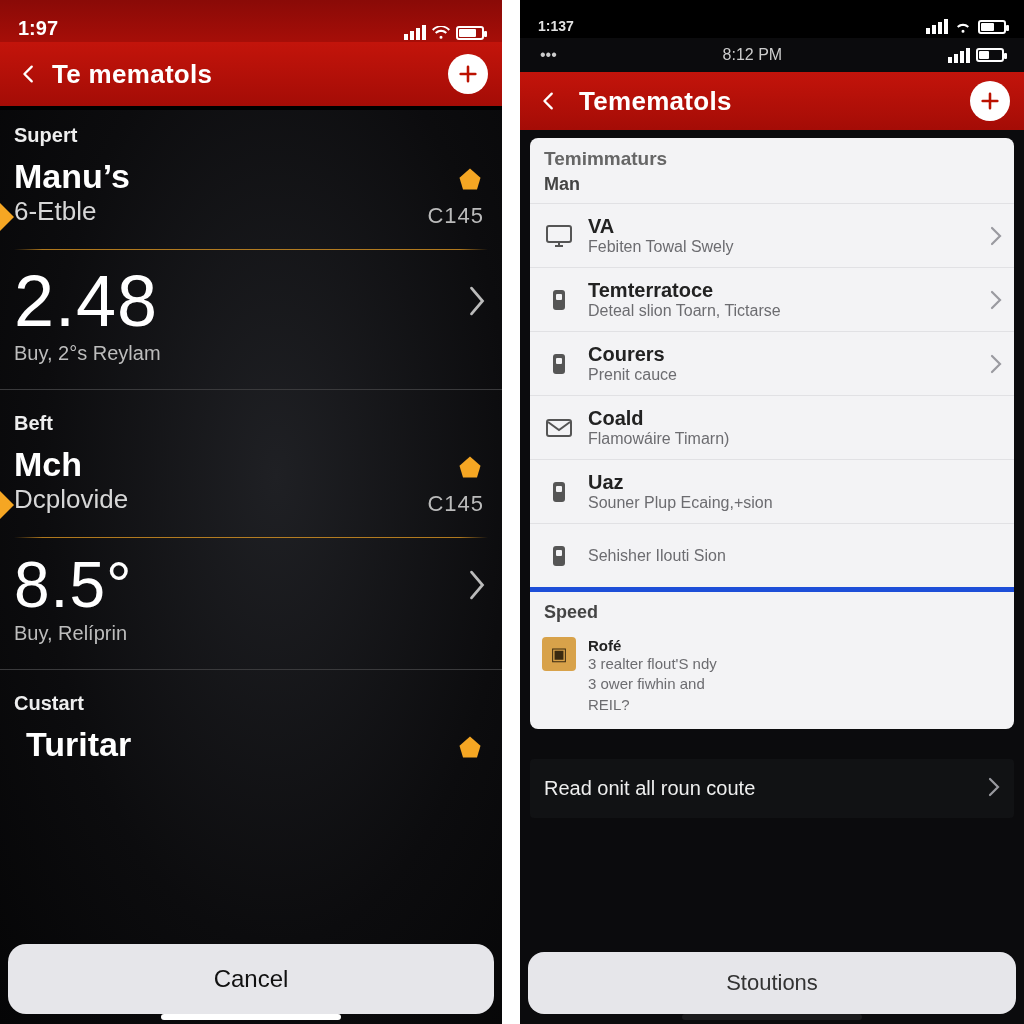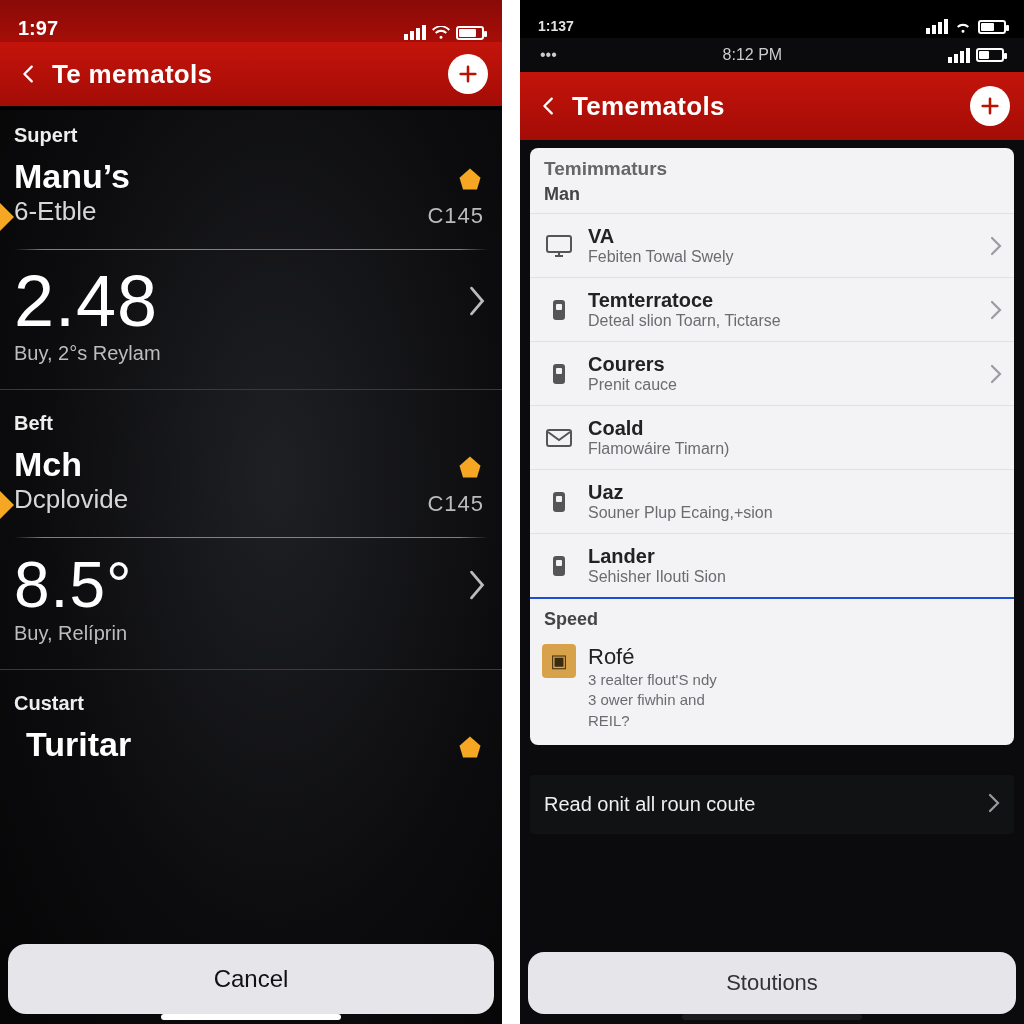"Temematols" .appbar.l2 { gap: none -> 7px; height: 68px -> 58px }
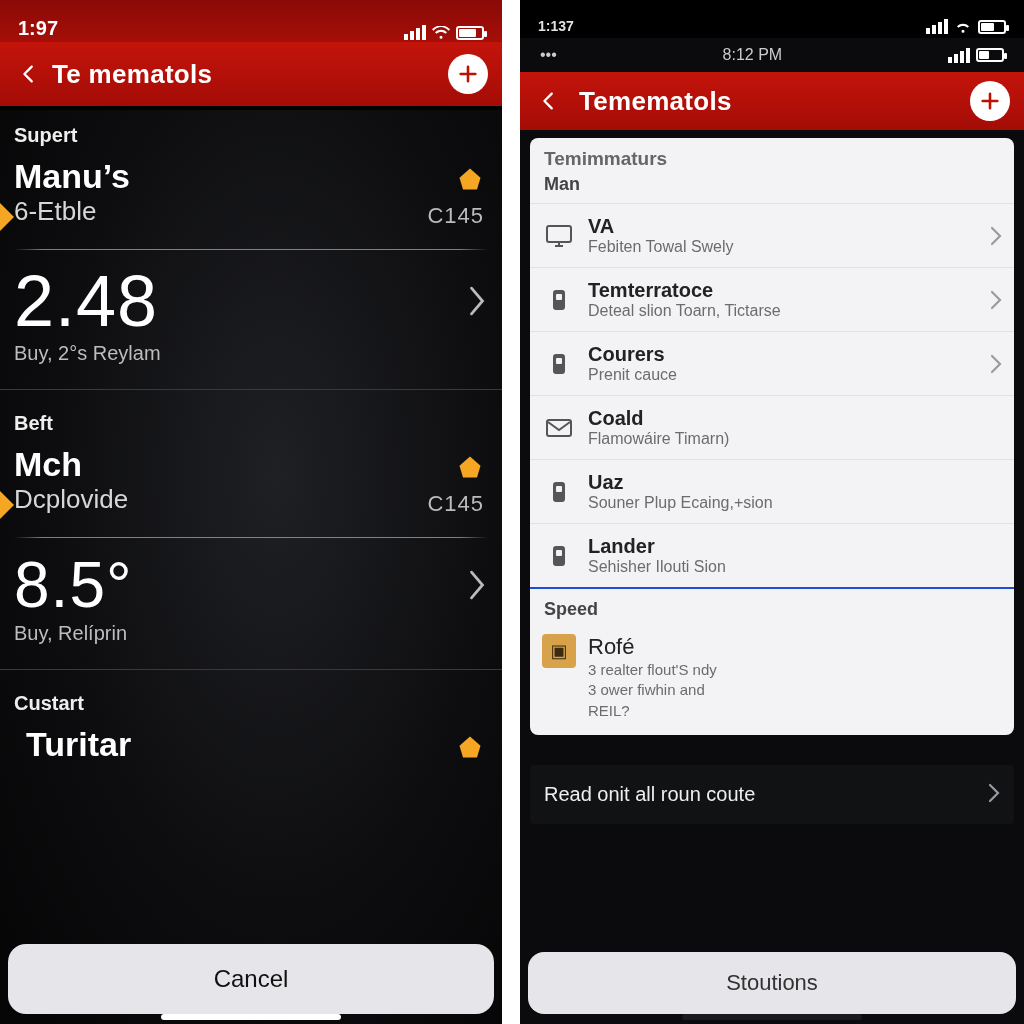"Lander" div.t1 { html: <div>Lander</div> -> none }
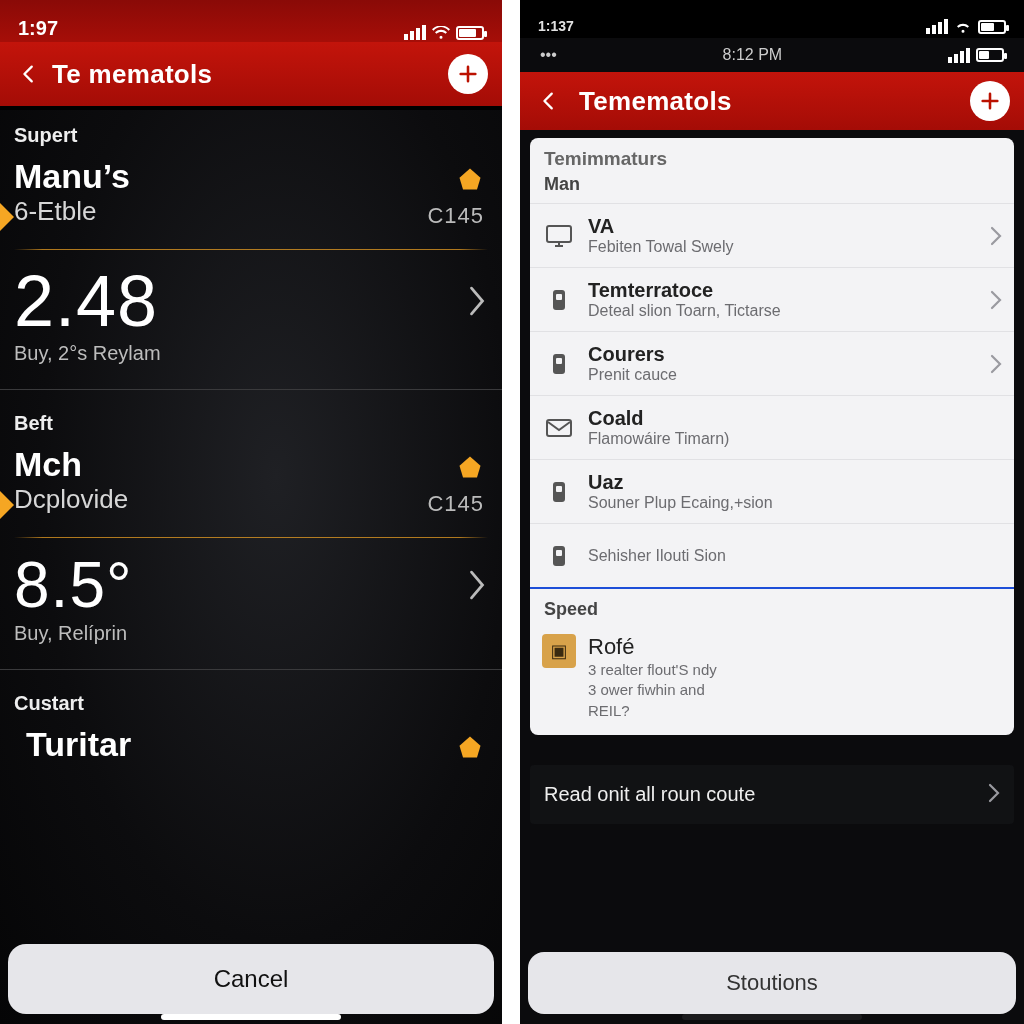"Speed" .shead2 { border-top: 2px solid #1d4ed8 -> 5px solid #1d4ed8 }
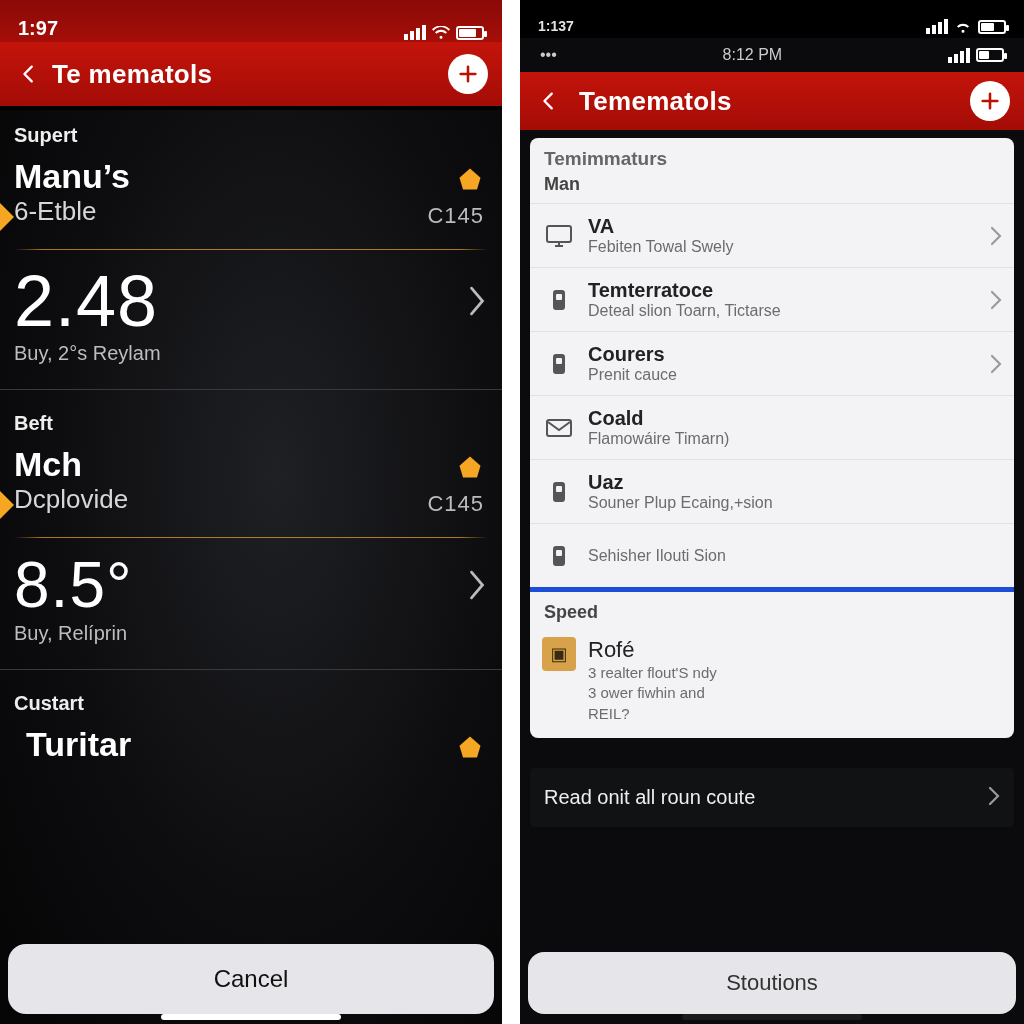"Rofé" .rofe .txt .t1 { font-size: 22px -> 15px; font-weight: 400 -> 700 }
